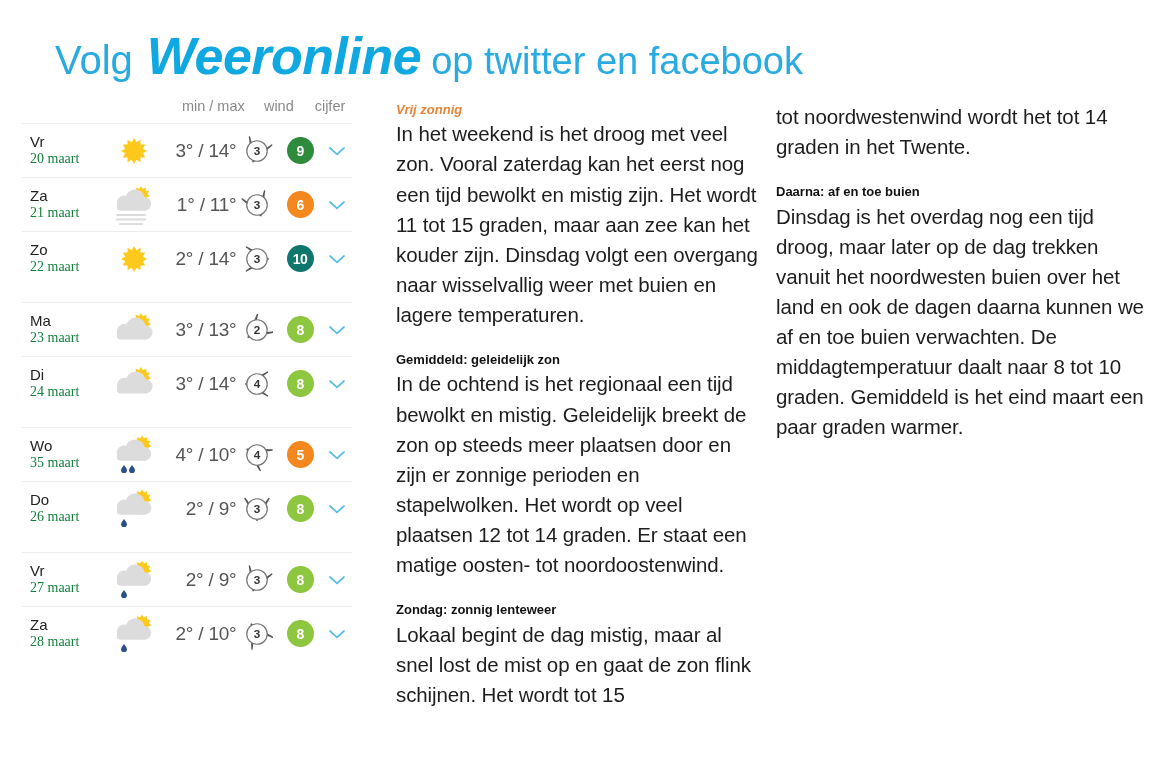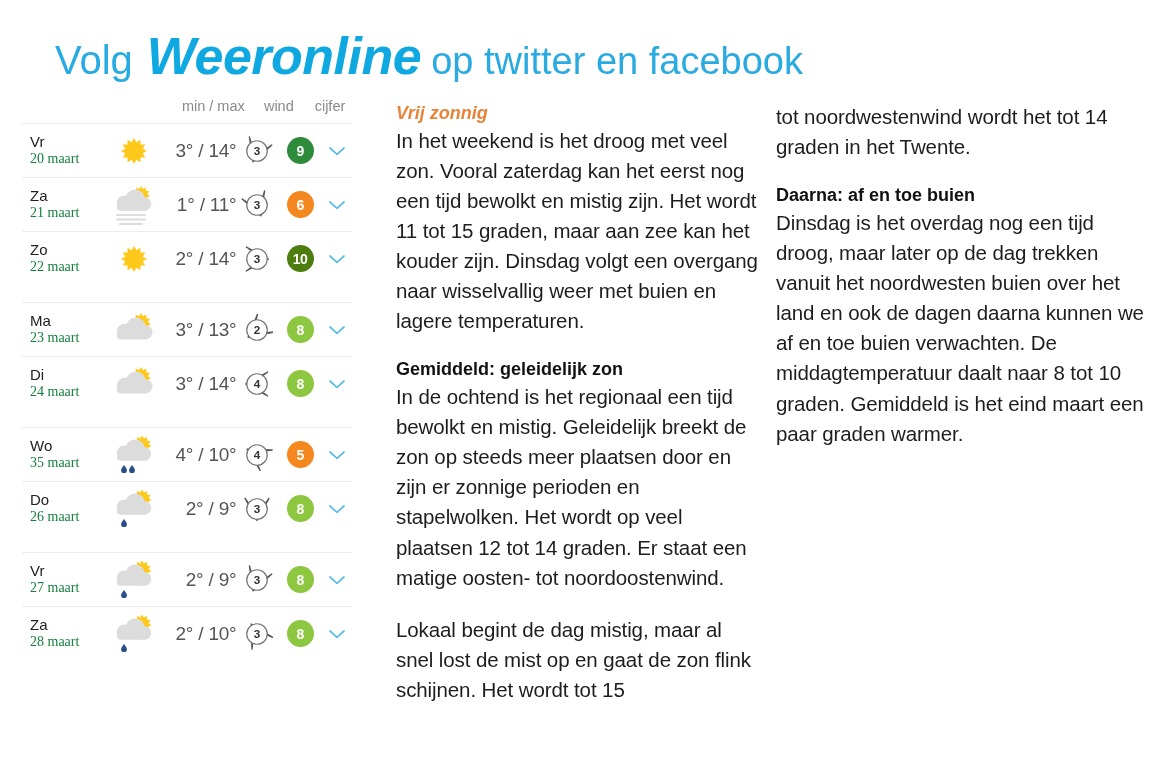"Vrij zonnig" .sec-title { font-size: 18px -> 13px }
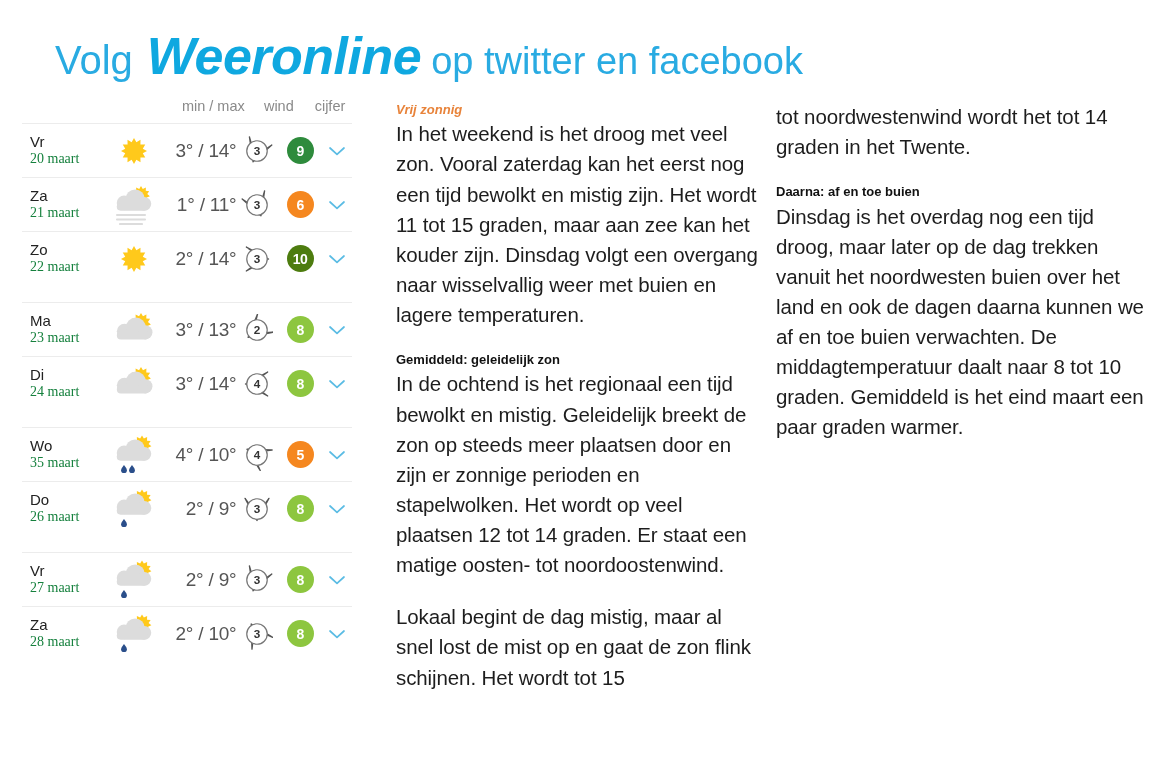"10" div.score { background: #4d7c0f -> #0f766e }
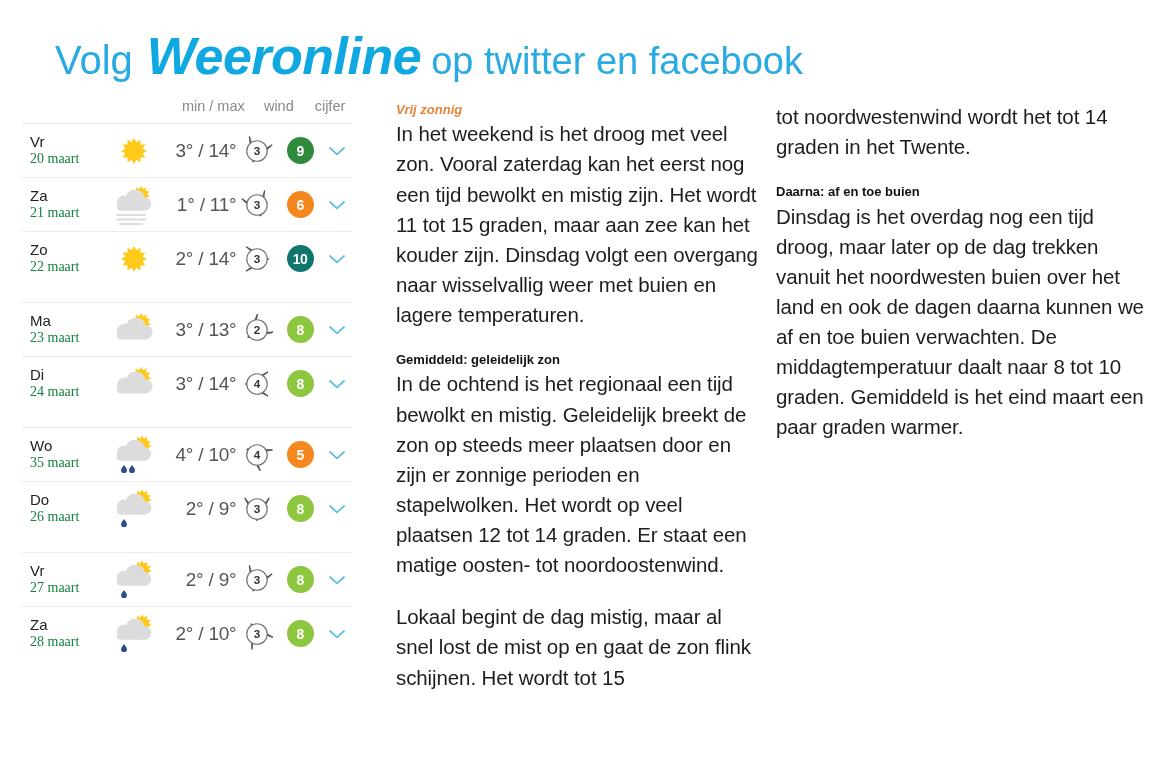"Zondag: zonnig lenteweer" div.sec-title { html: none -> <div>Zondag: zonnig lenteweer</div> }
